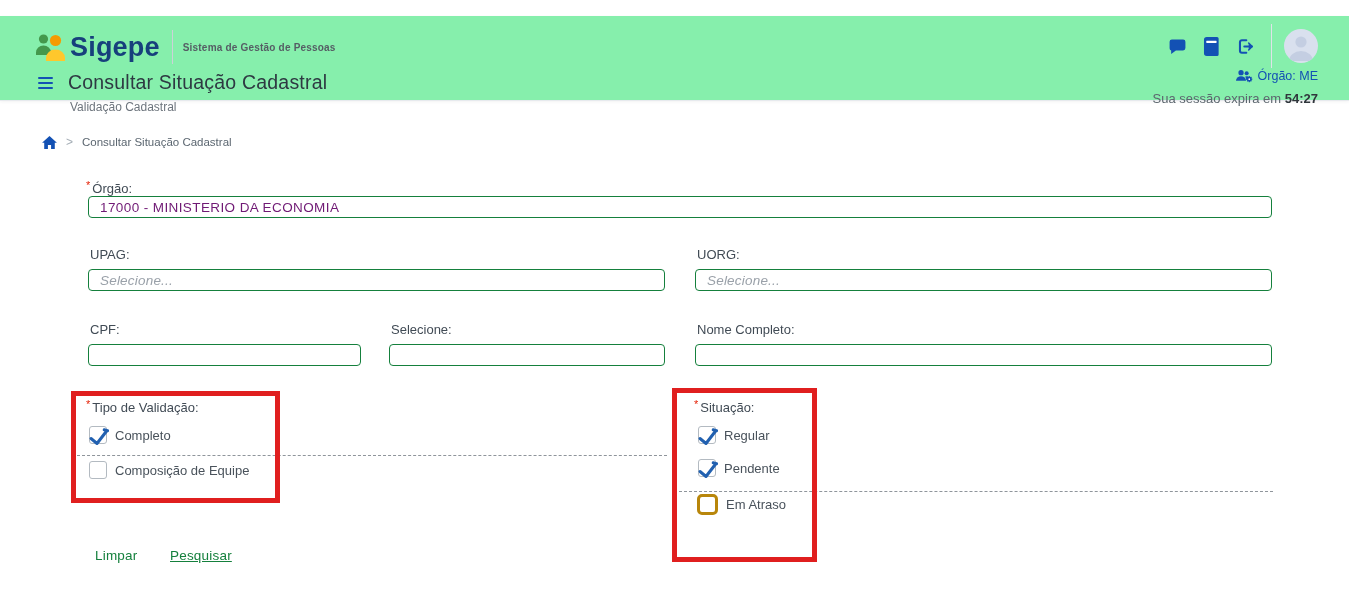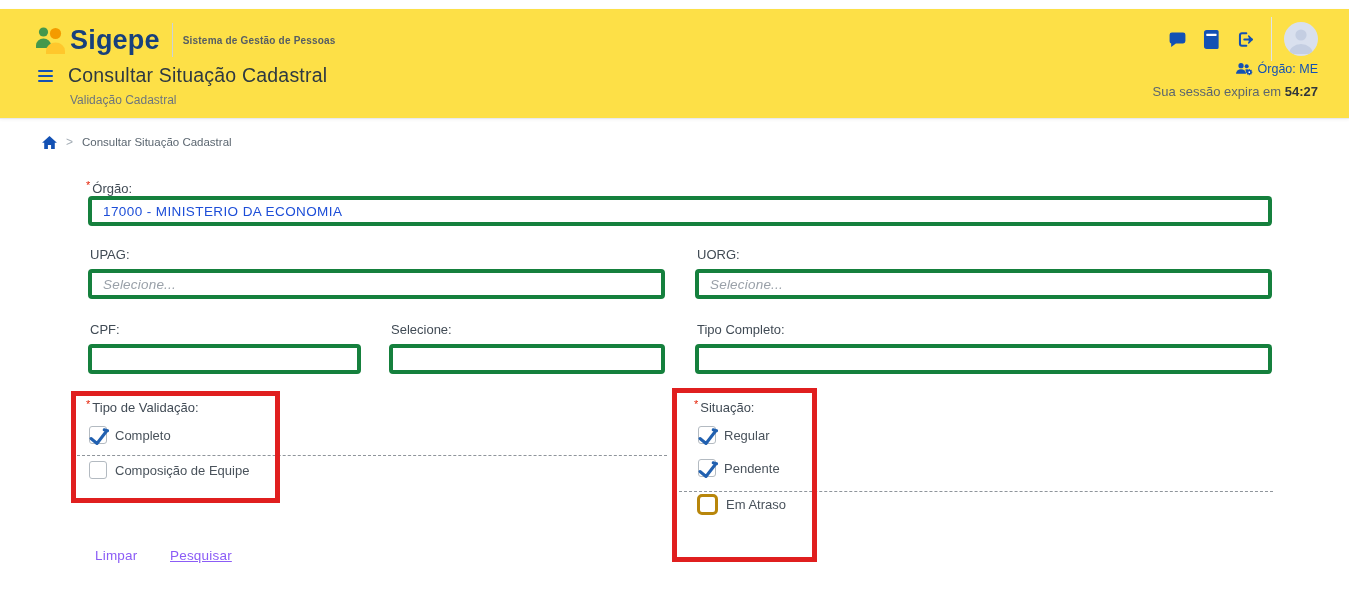"Sigepe" .header { background: #fde047 -> #86efac; height: 110px -> 85px; top: 9px -> 16px }
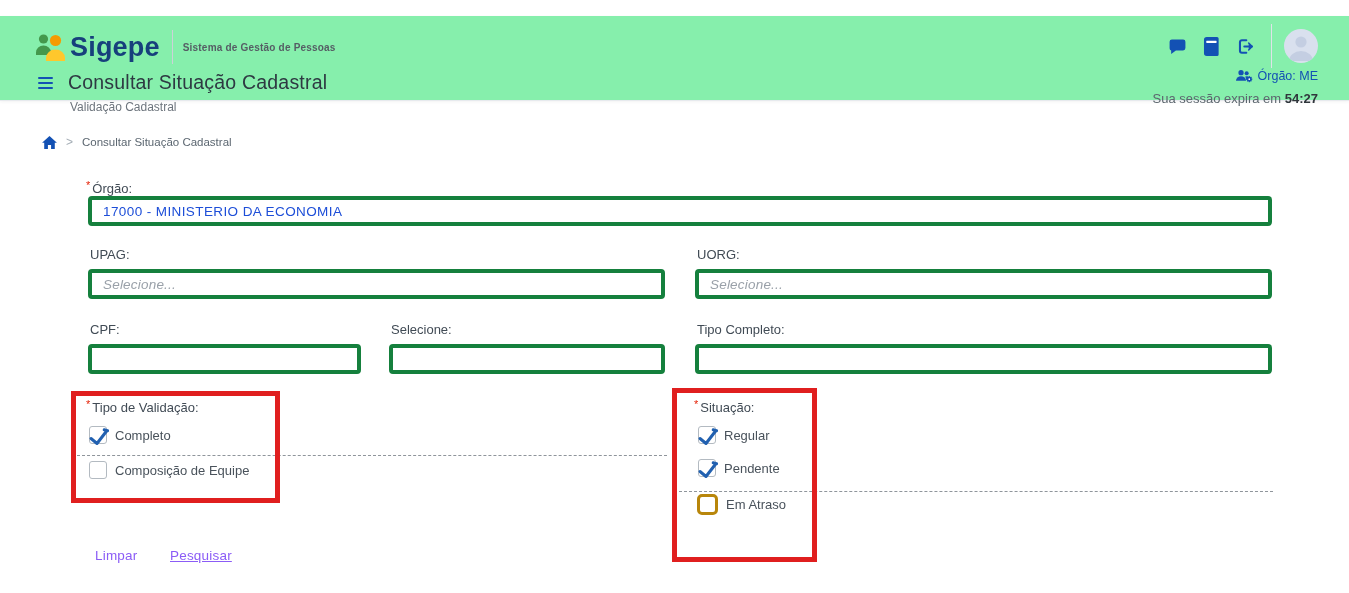"17000 - MINISTERIO DA ECONOMIA" .txt-input { border: 4px solid #15803d -> 1px solid #15803d; color: #1d4ed8 -> #701a75; height: 30px -> 22px }
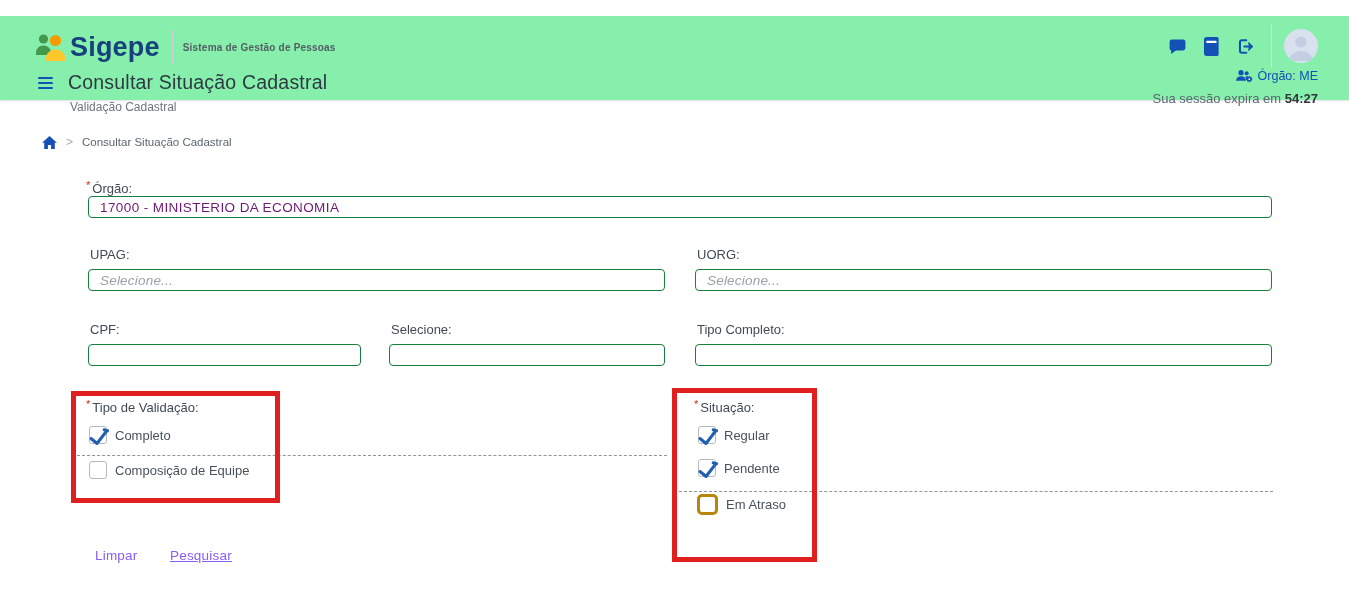"Tipo Completo:" div.field-label { text: Tipo -> Nome }
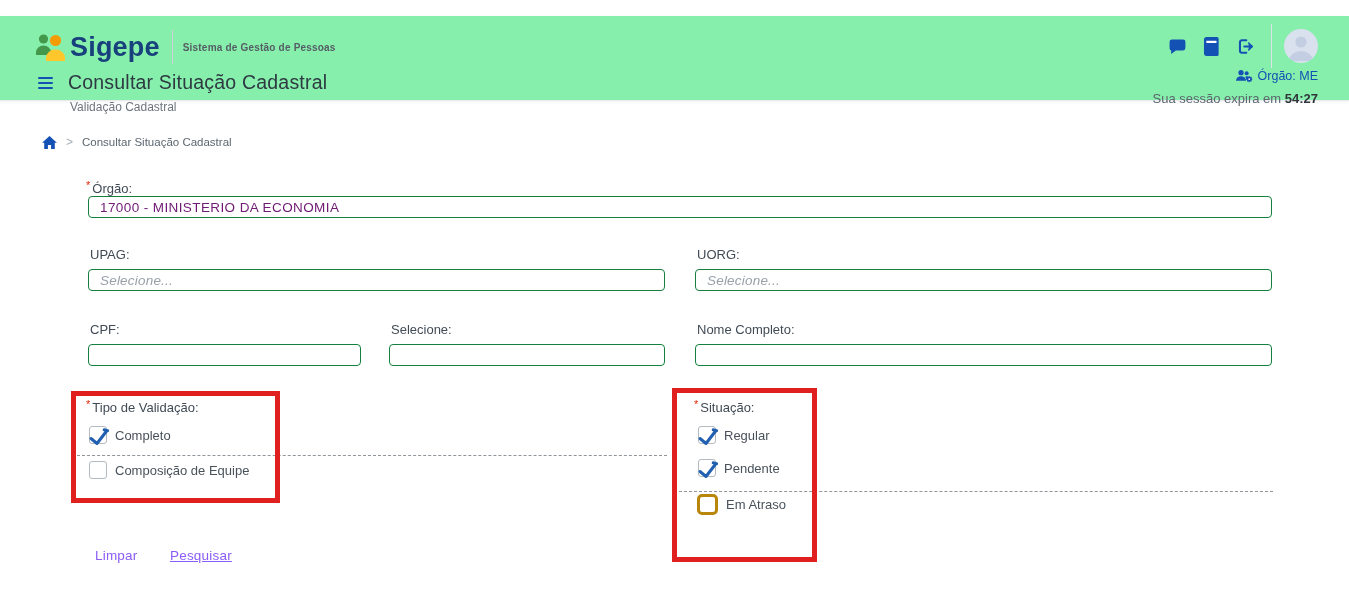"Limpar" .text-btn { color: #8b5cf6 -> #15803d }
